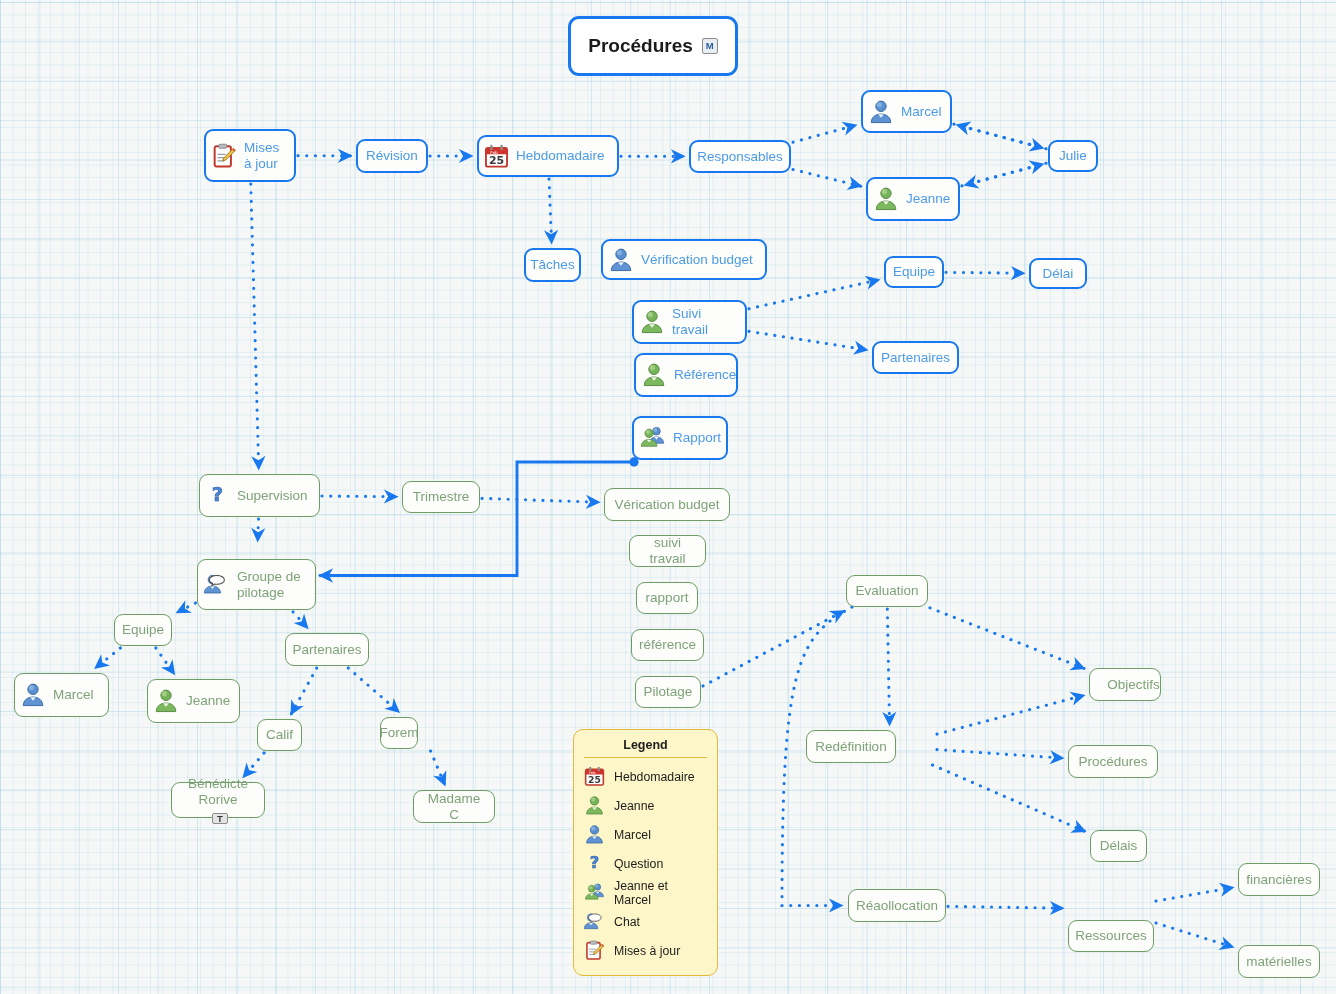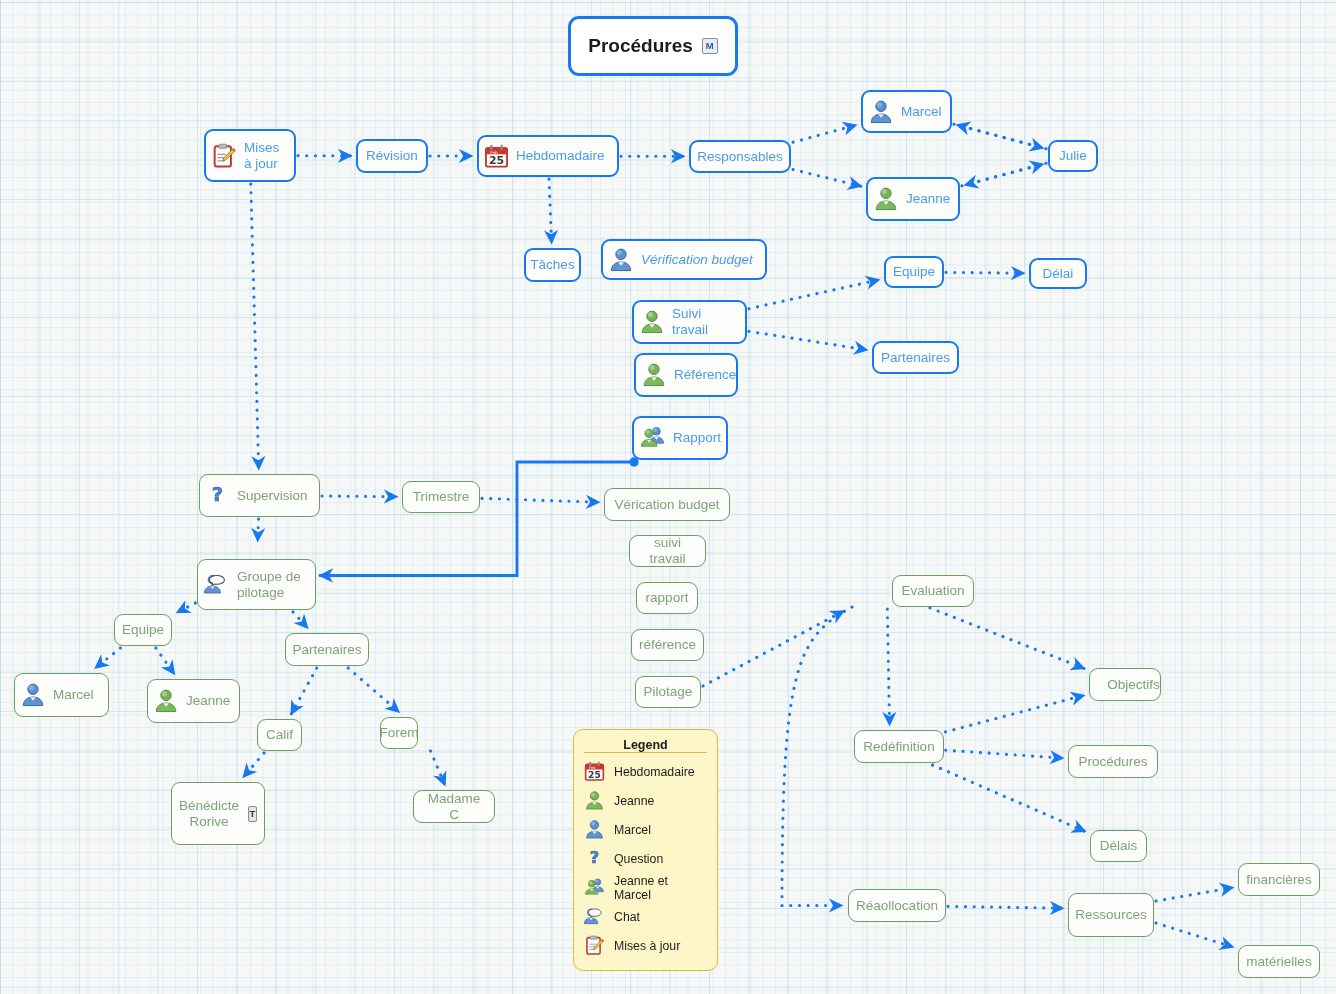"Vérification budget" div.node { font-style: italic -> none }
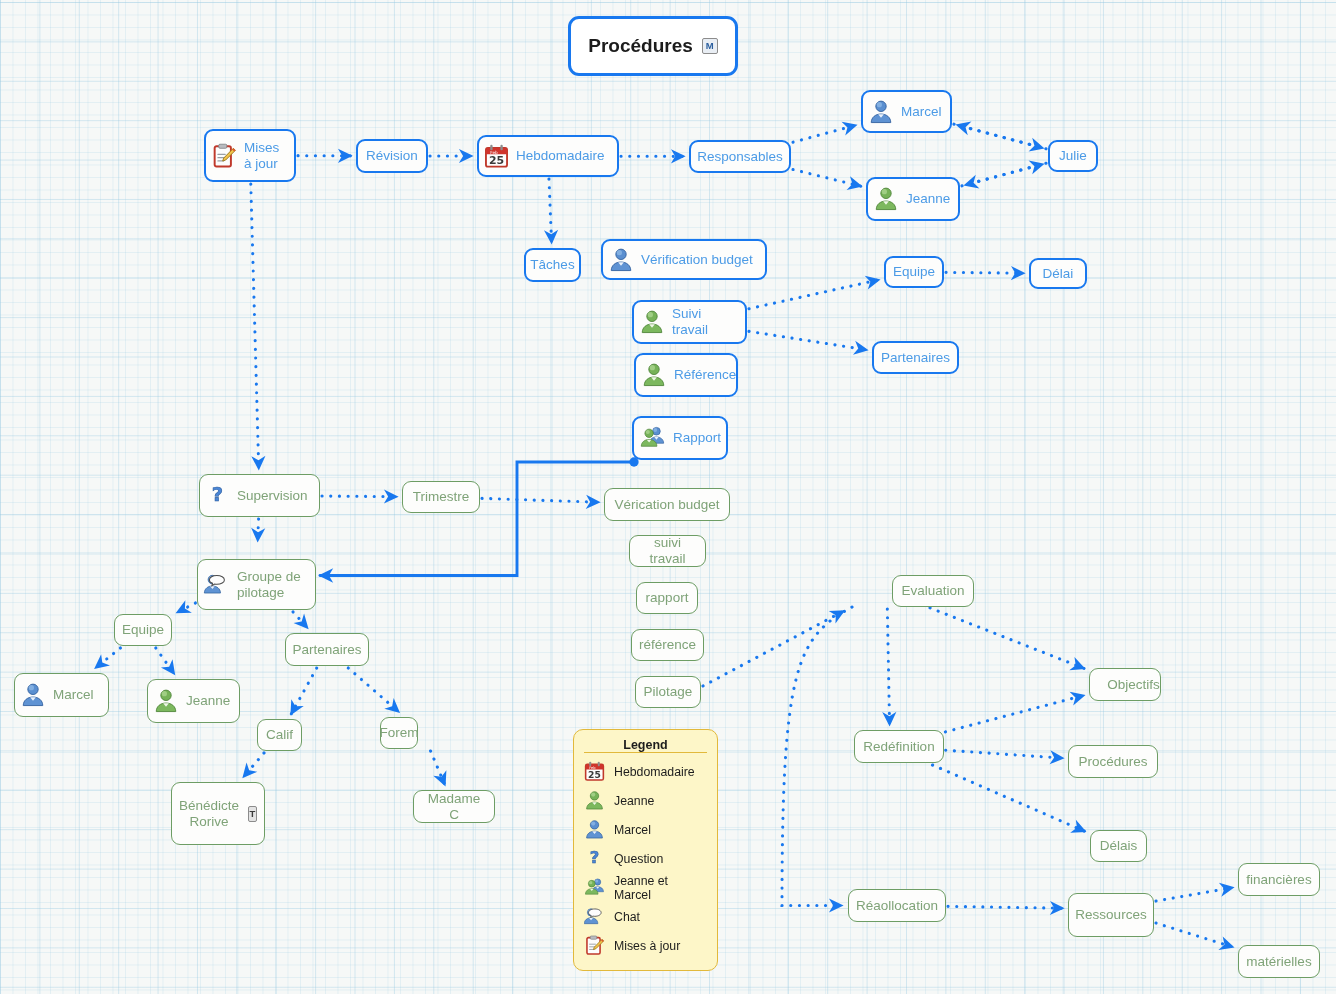"Evaluation" div.node { margin-left: 46px -> none }
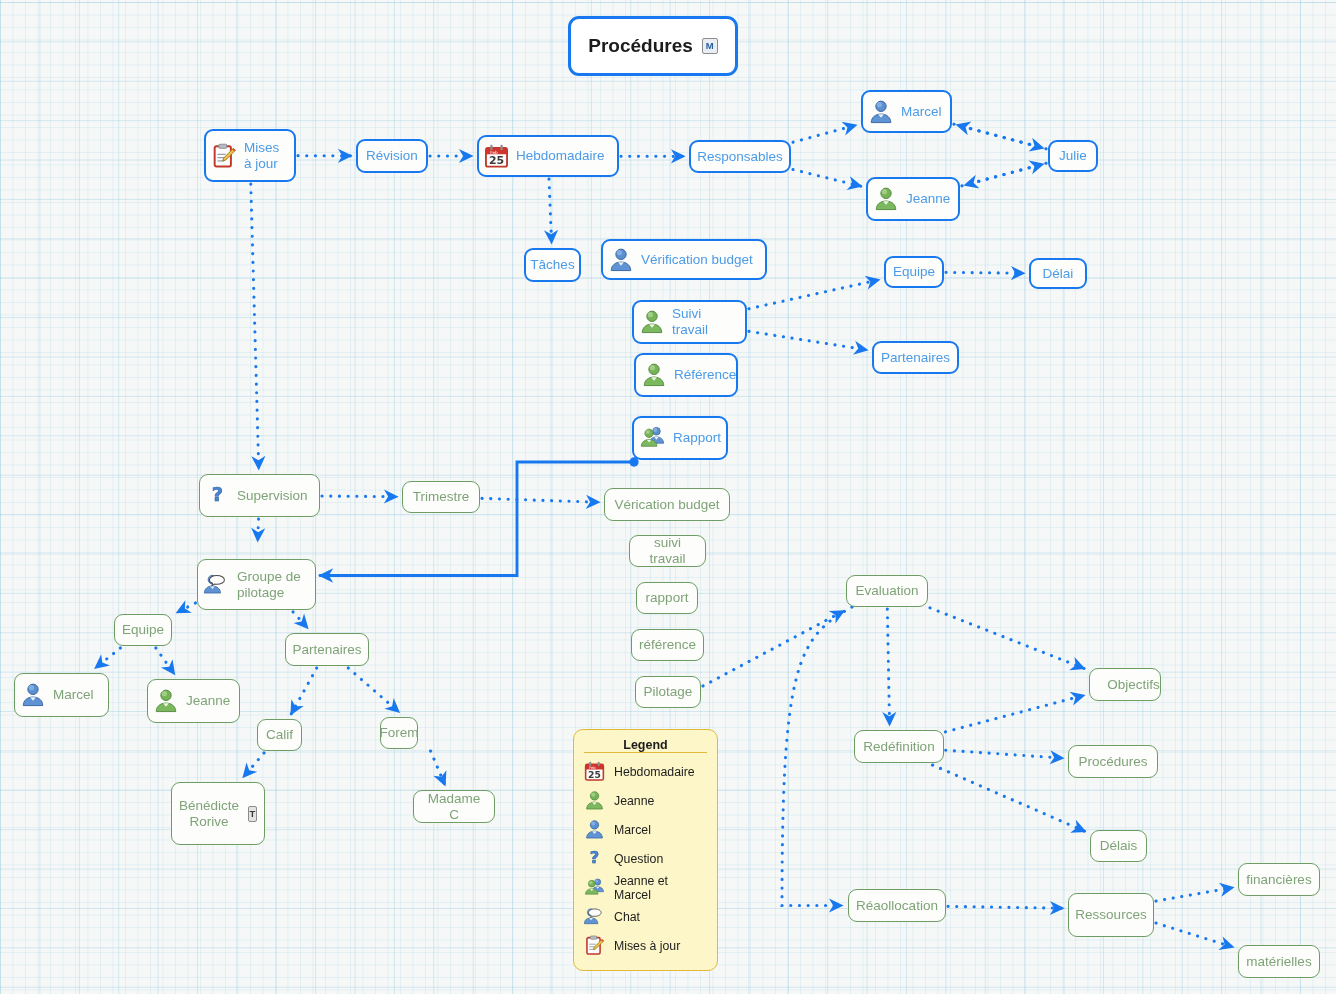"Legend" #legend .ltitle { padding-bottom: none -> 5px }
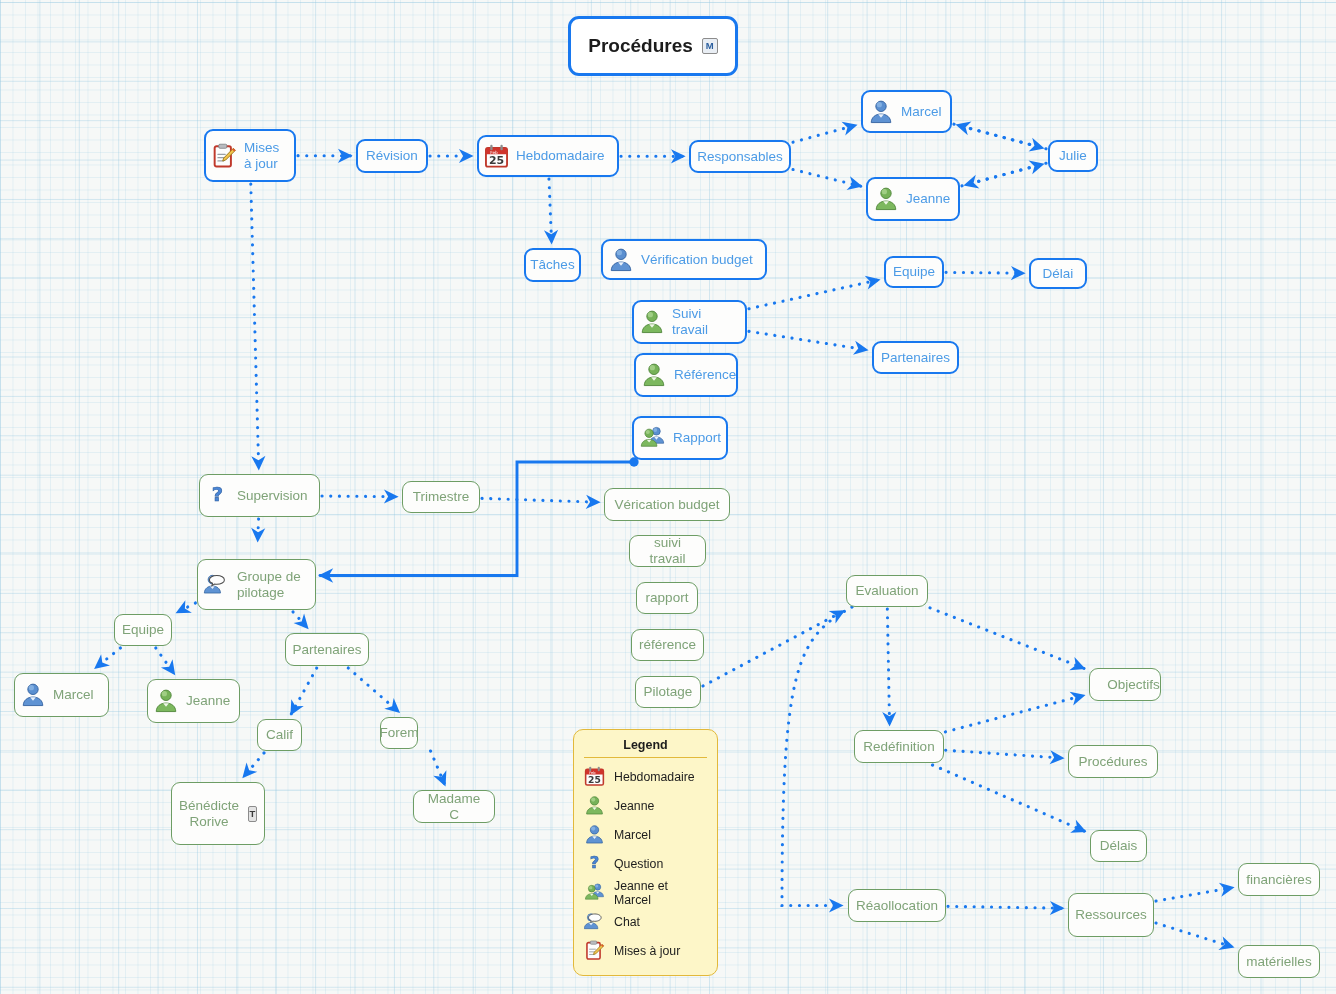"Redéfinition" div.node { left: 854px -> 806px }
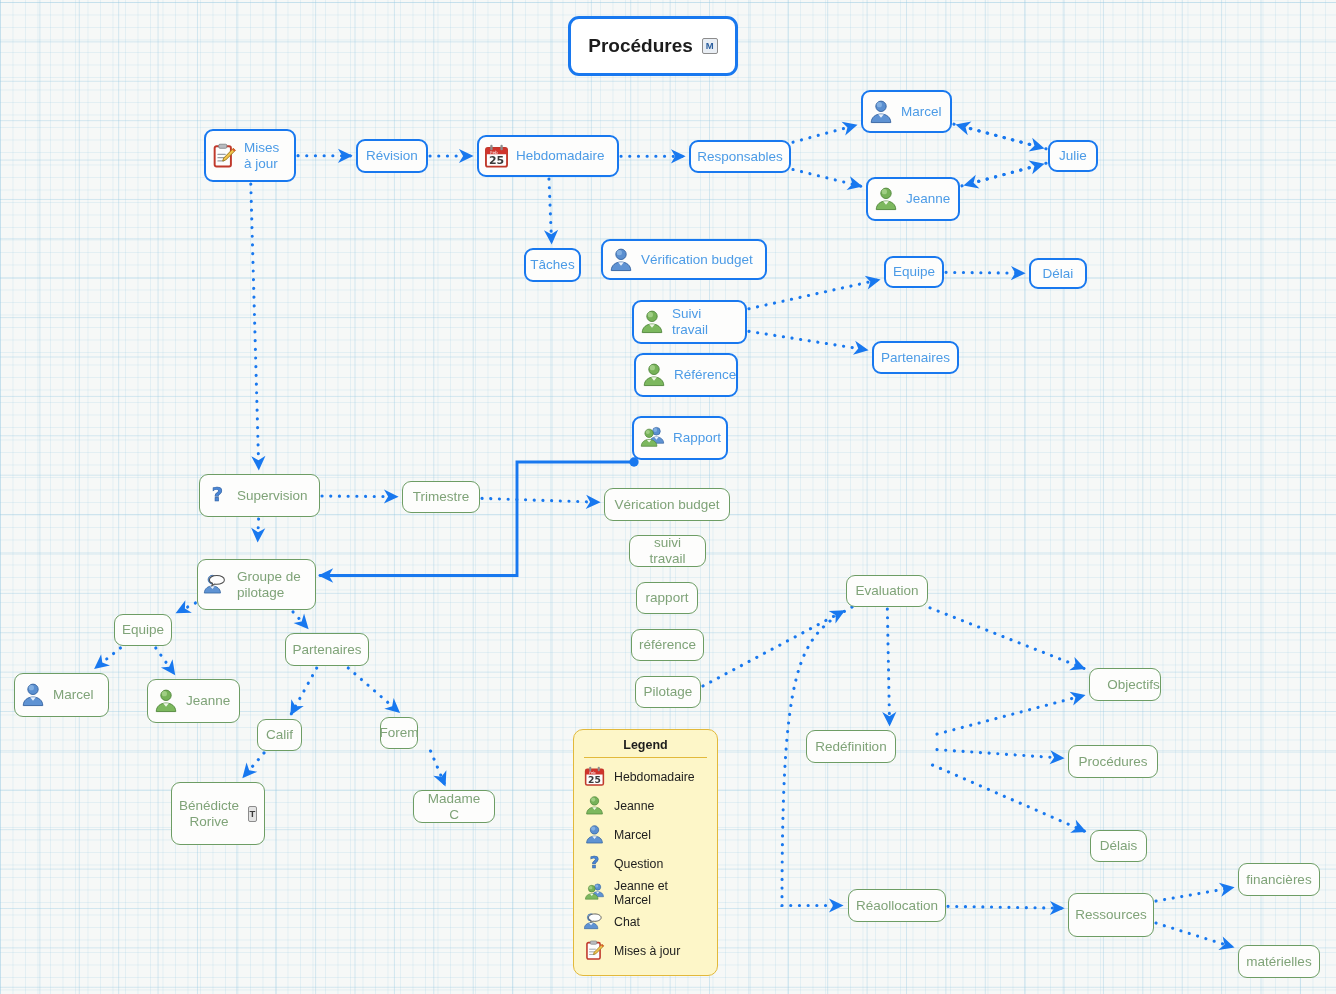"Bénédicte" div.node { flex-direction: none -> column; height: 63px -> 36px }
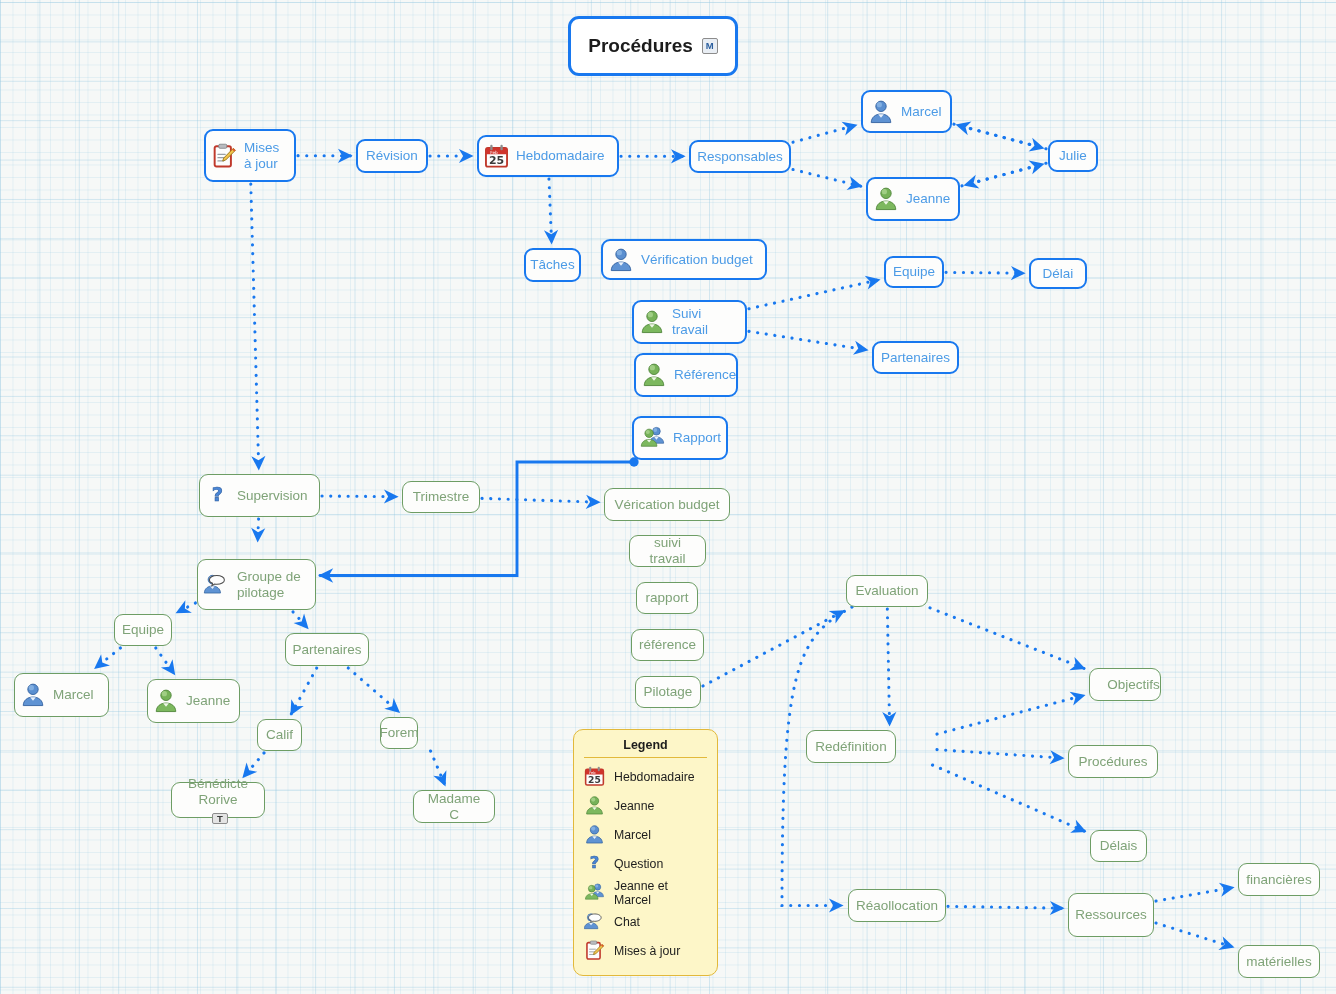"Ressources" div.node { height: 44px -> 32px; top: 893px -> 920px }
